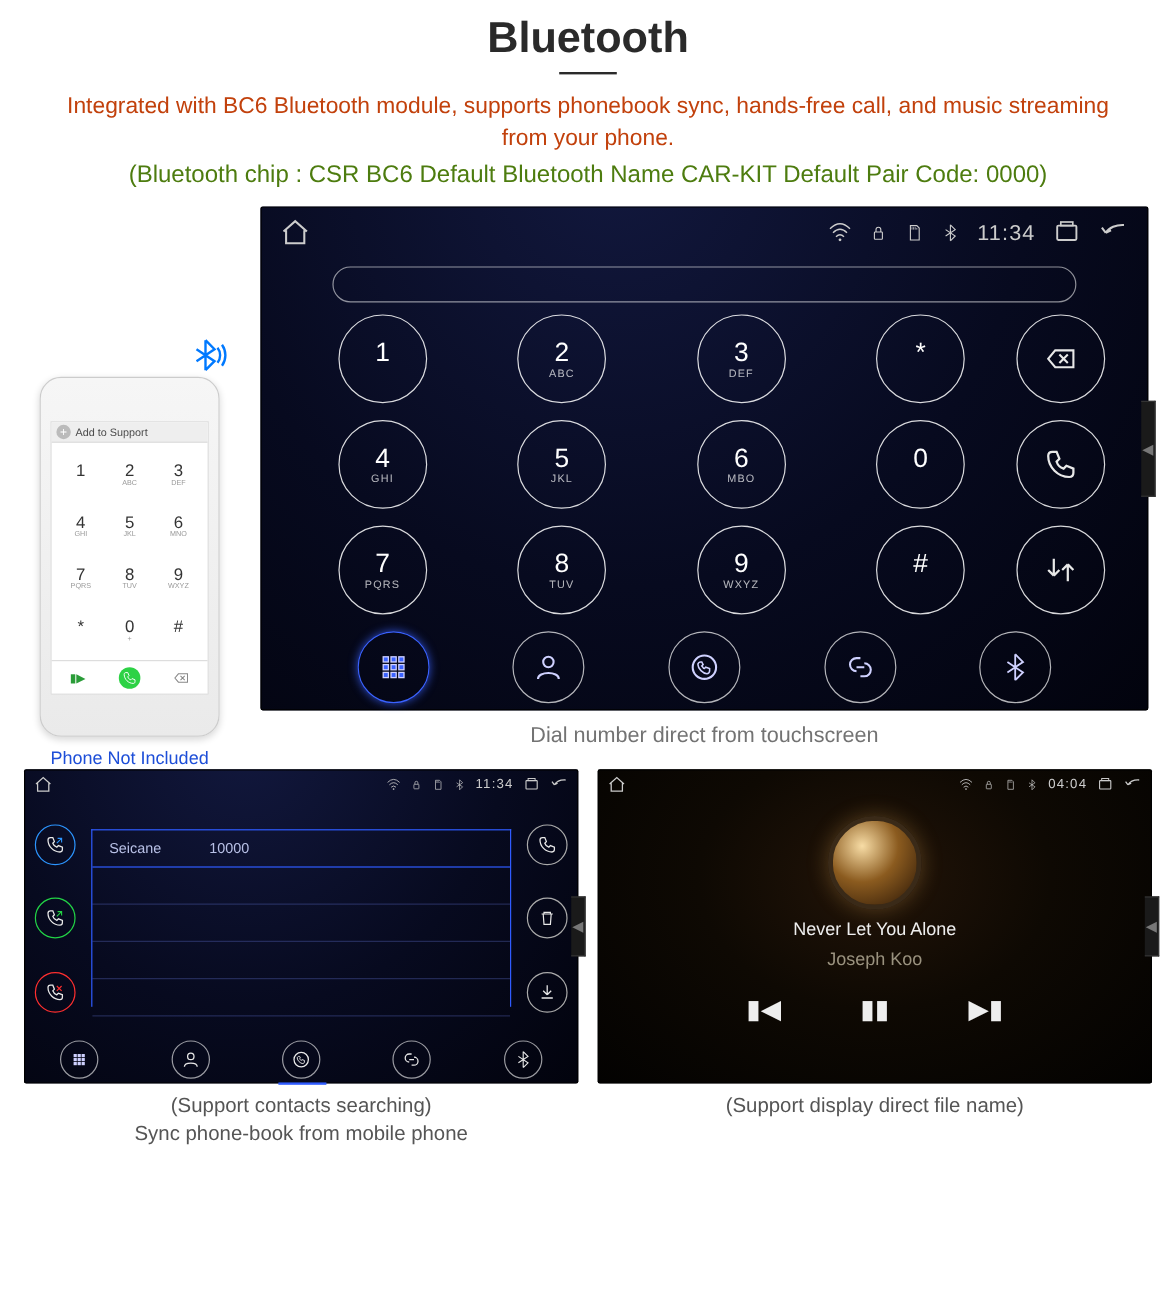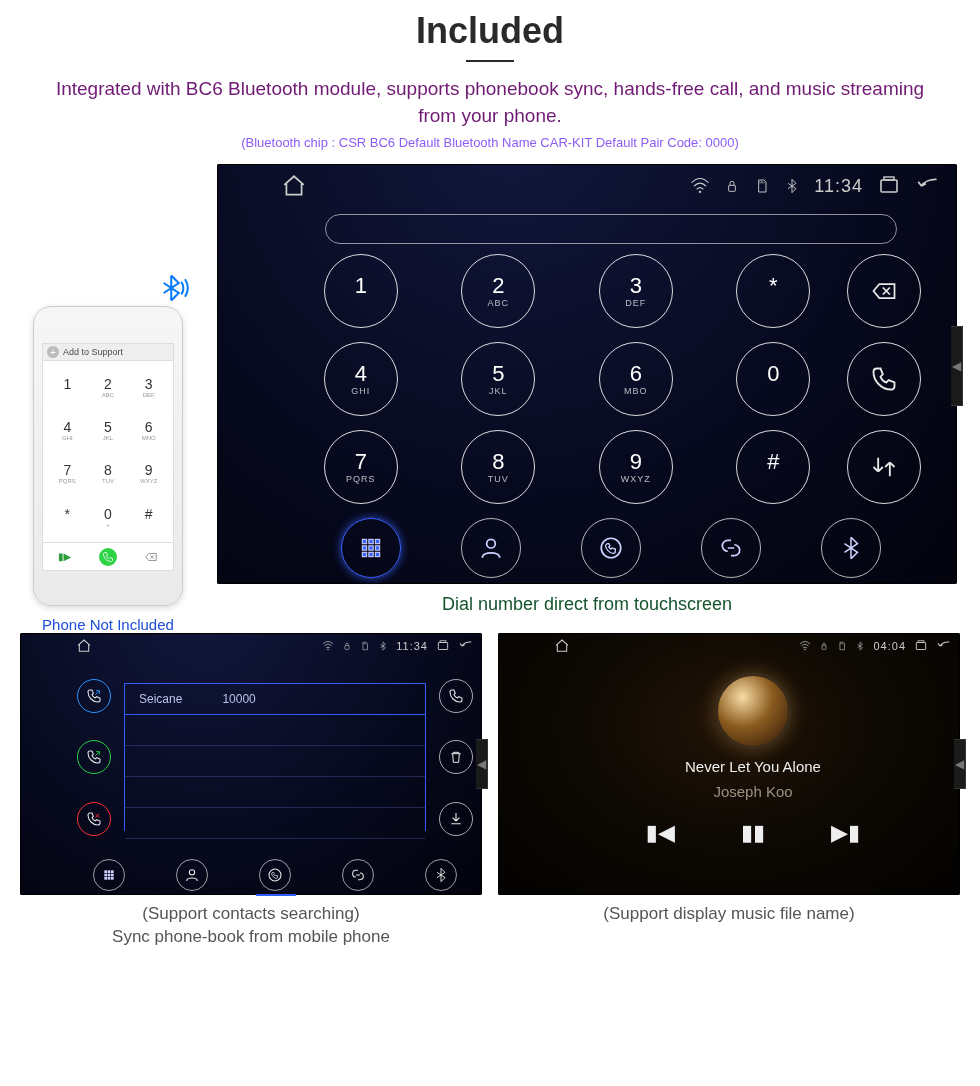"Included" div.title { text: Included -> Bluetooth }
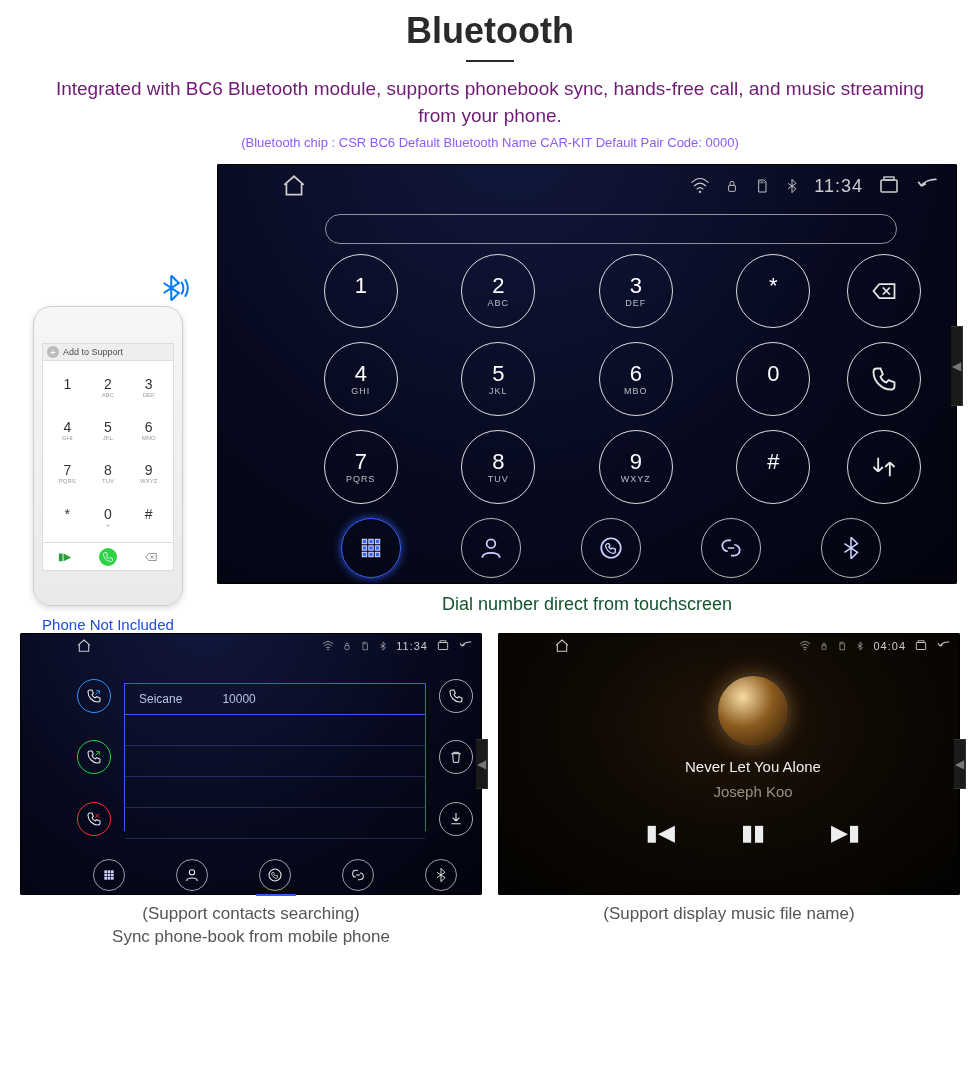"Integrated with BC6 Bluetooth module," .subtitle { color: #701a75 -> #c2410c }
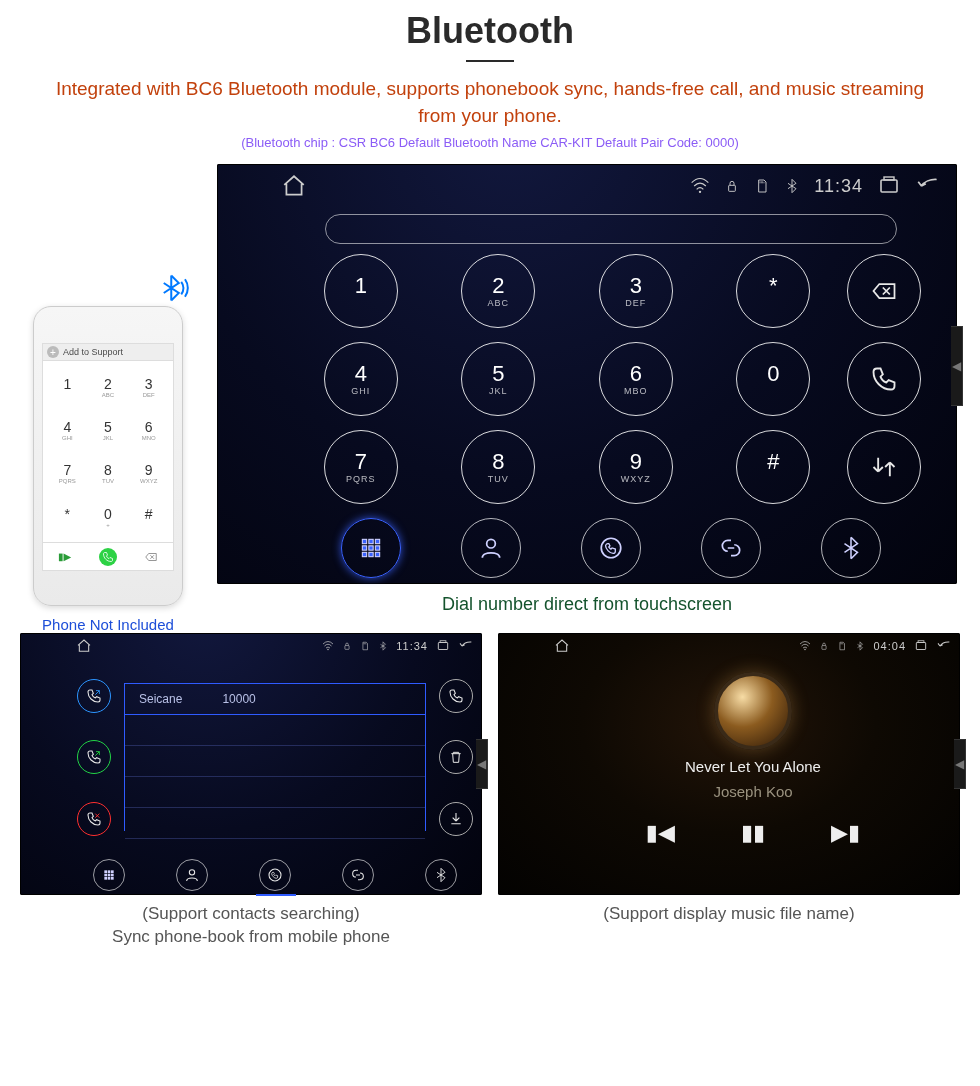"(Bluetooth chip : CSR BC6" .specs { color: #8b5cf6 -> #4d7c0f; font-size: 13px -> 20px }
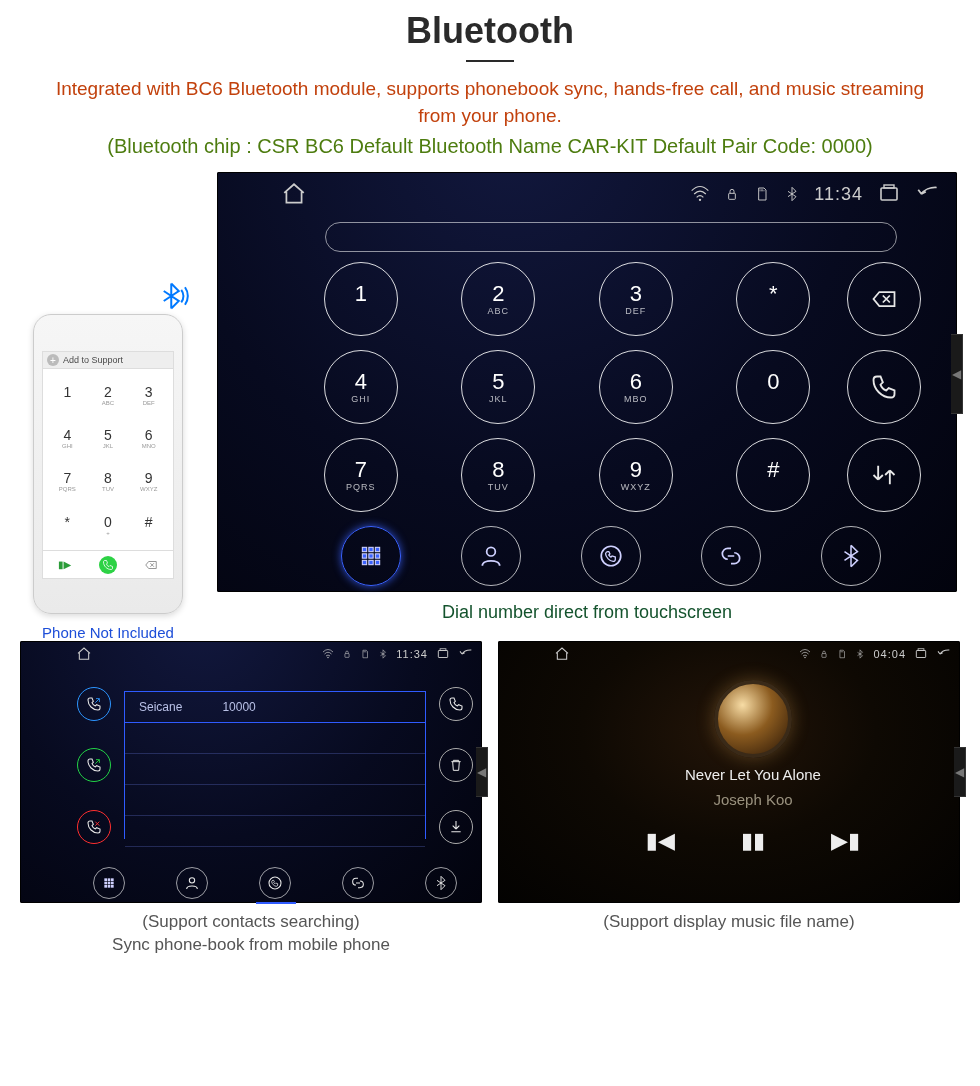"11:34" .hu { padding-left: 48px -> none }
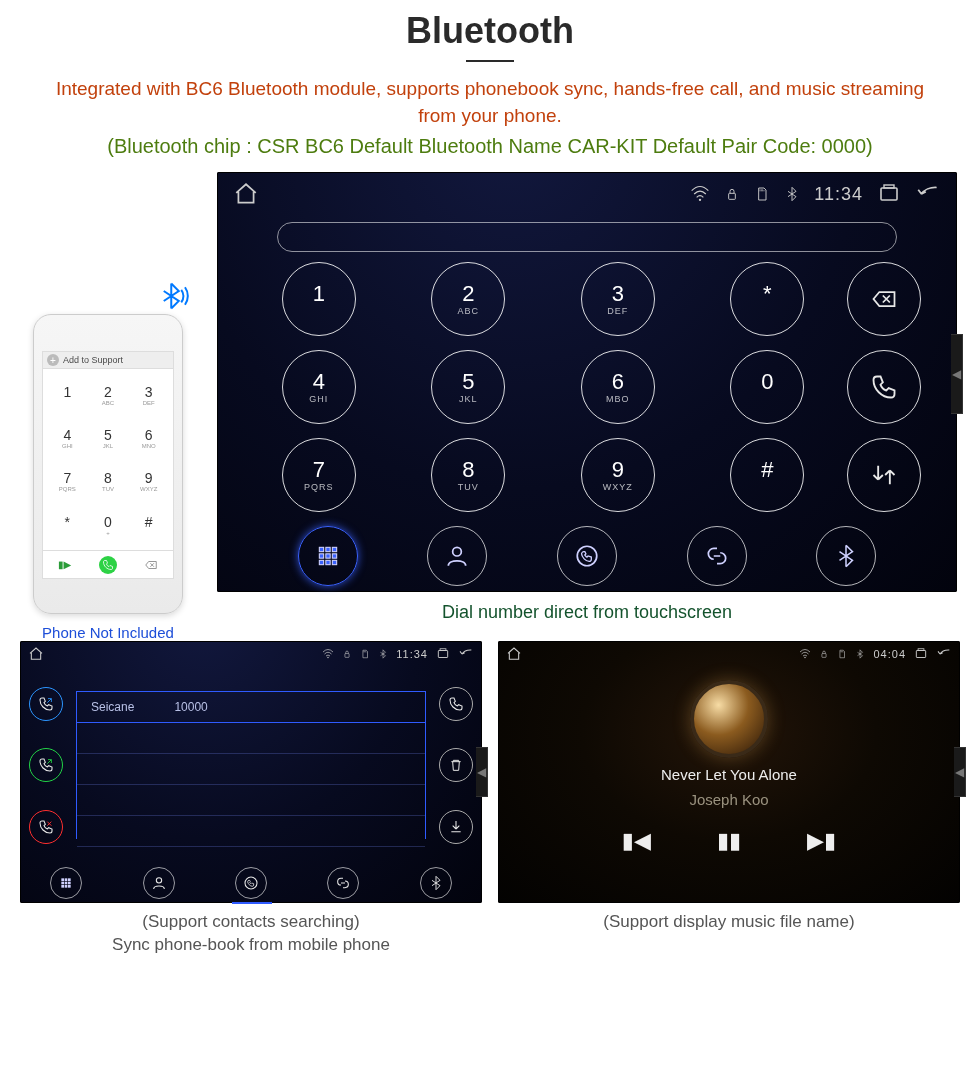"Dial number direct from touchscreen" .caption { color: #14532d -> #737373 }
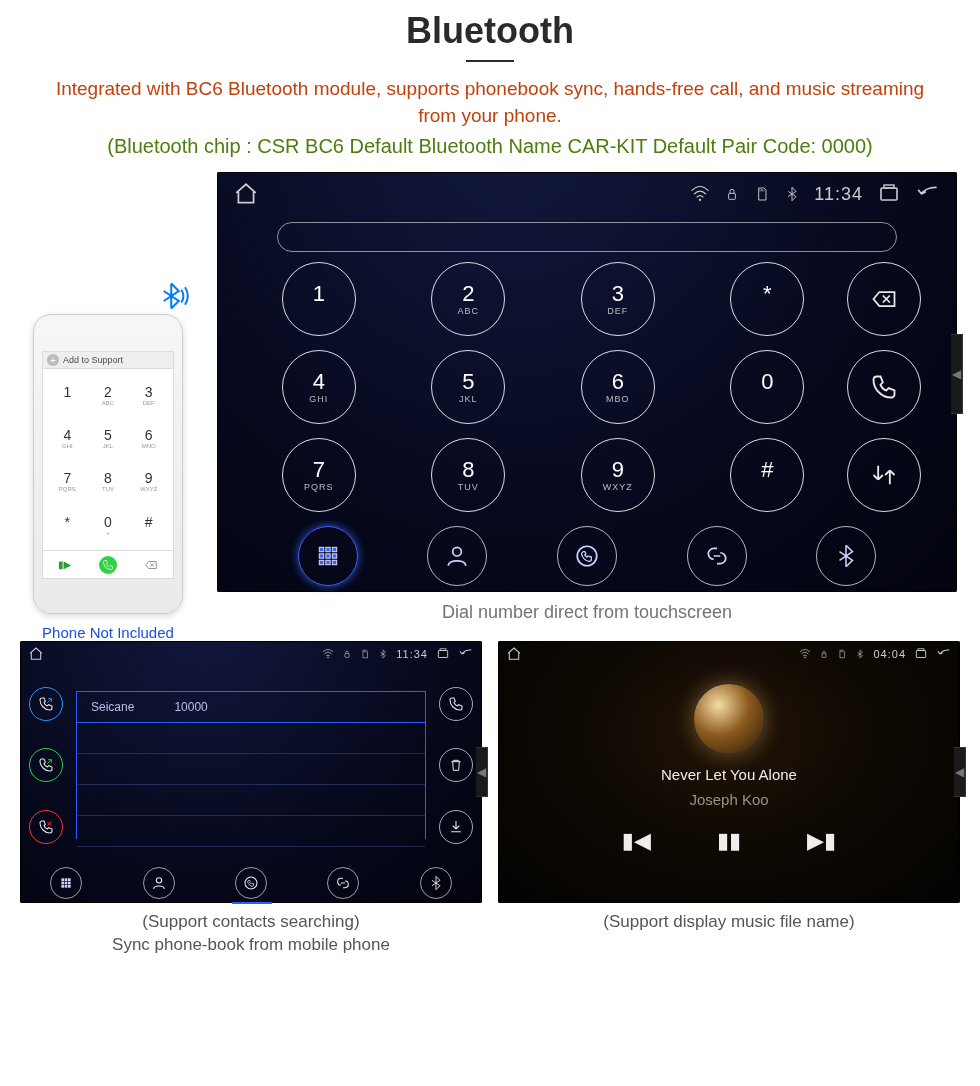"(Support display music file name)" div { text: music -> direct }
